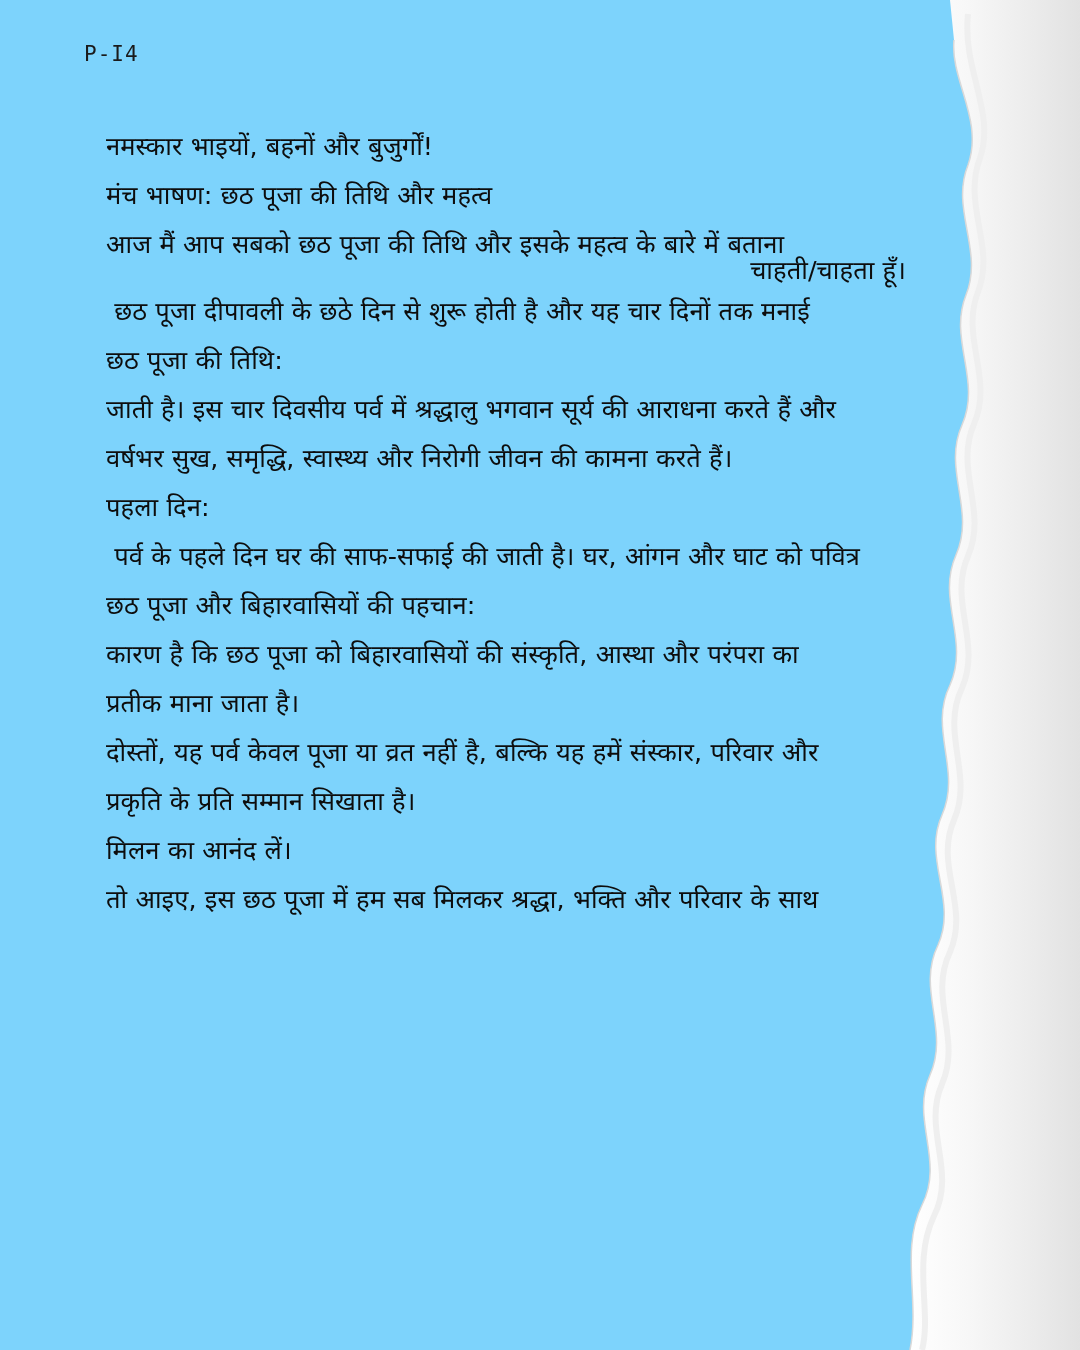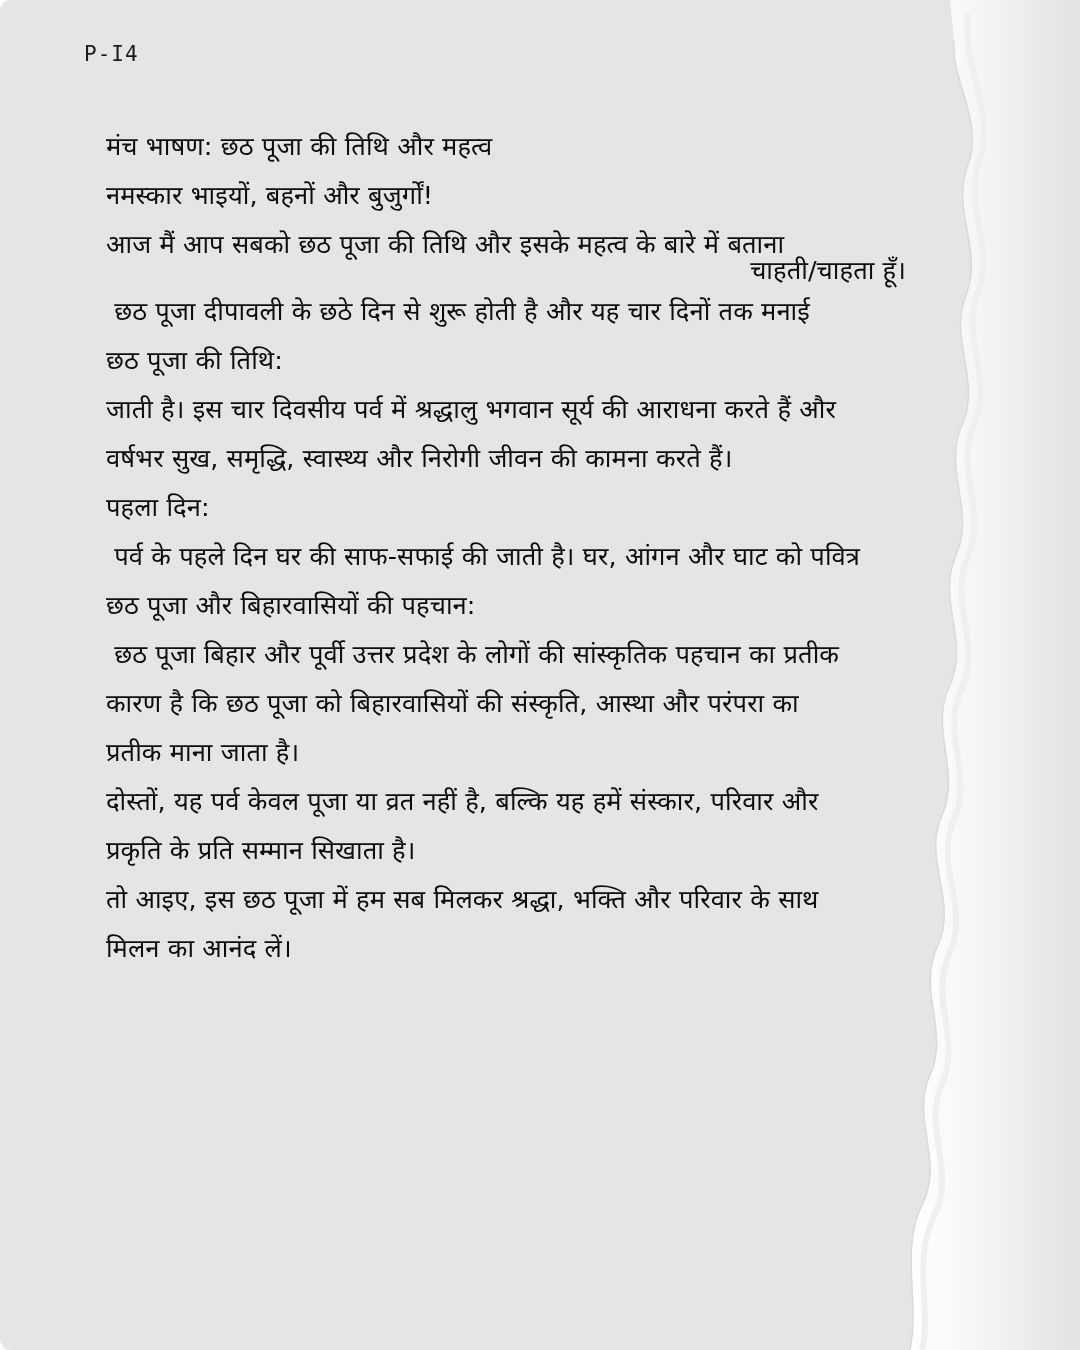"P-I4" .page { background: #e5e5e5 -> #7dd3fc; border-radius: 11px -> none }
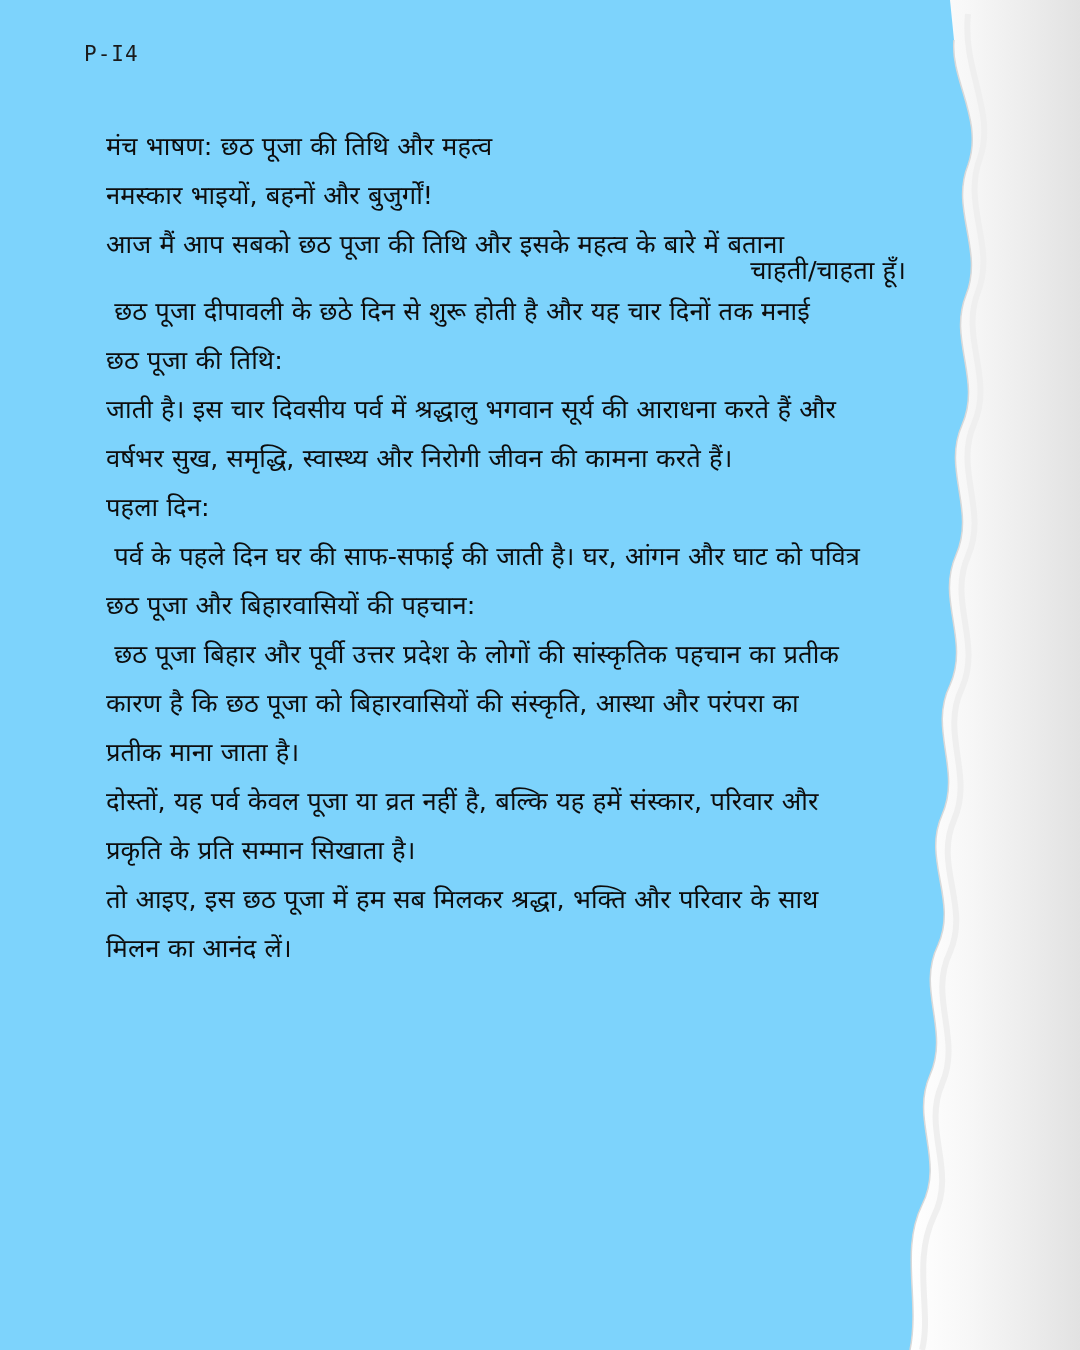"मंच भाषण: छठ पूजा की" div.line { order: before "नमस्कार भाइयों, बहनों और बुजुर्गों!" -> after "नमस्कार भाइयों, बहनों और बुजुर्गों!" }
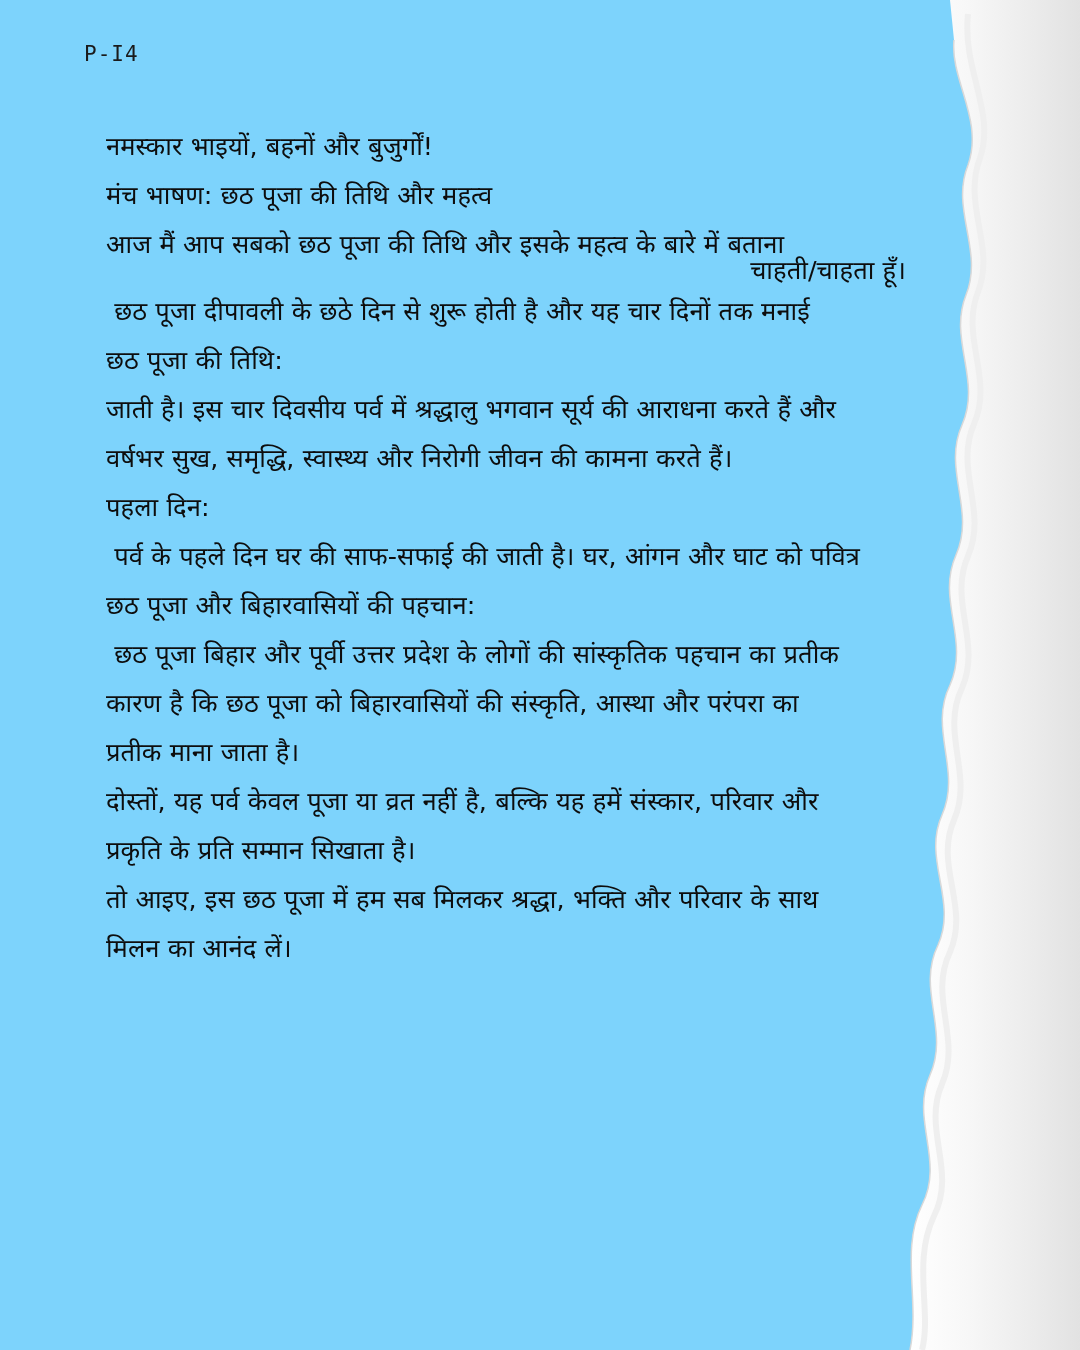"छठ पूजा बिहार और पूर्वी" div.line { html: <div> छठ पूजा बिहार और पूर्वी उत्तर प्रदेश के लोगों की सांस्कृतिक पहचान का प्रतीक</div> -> none }
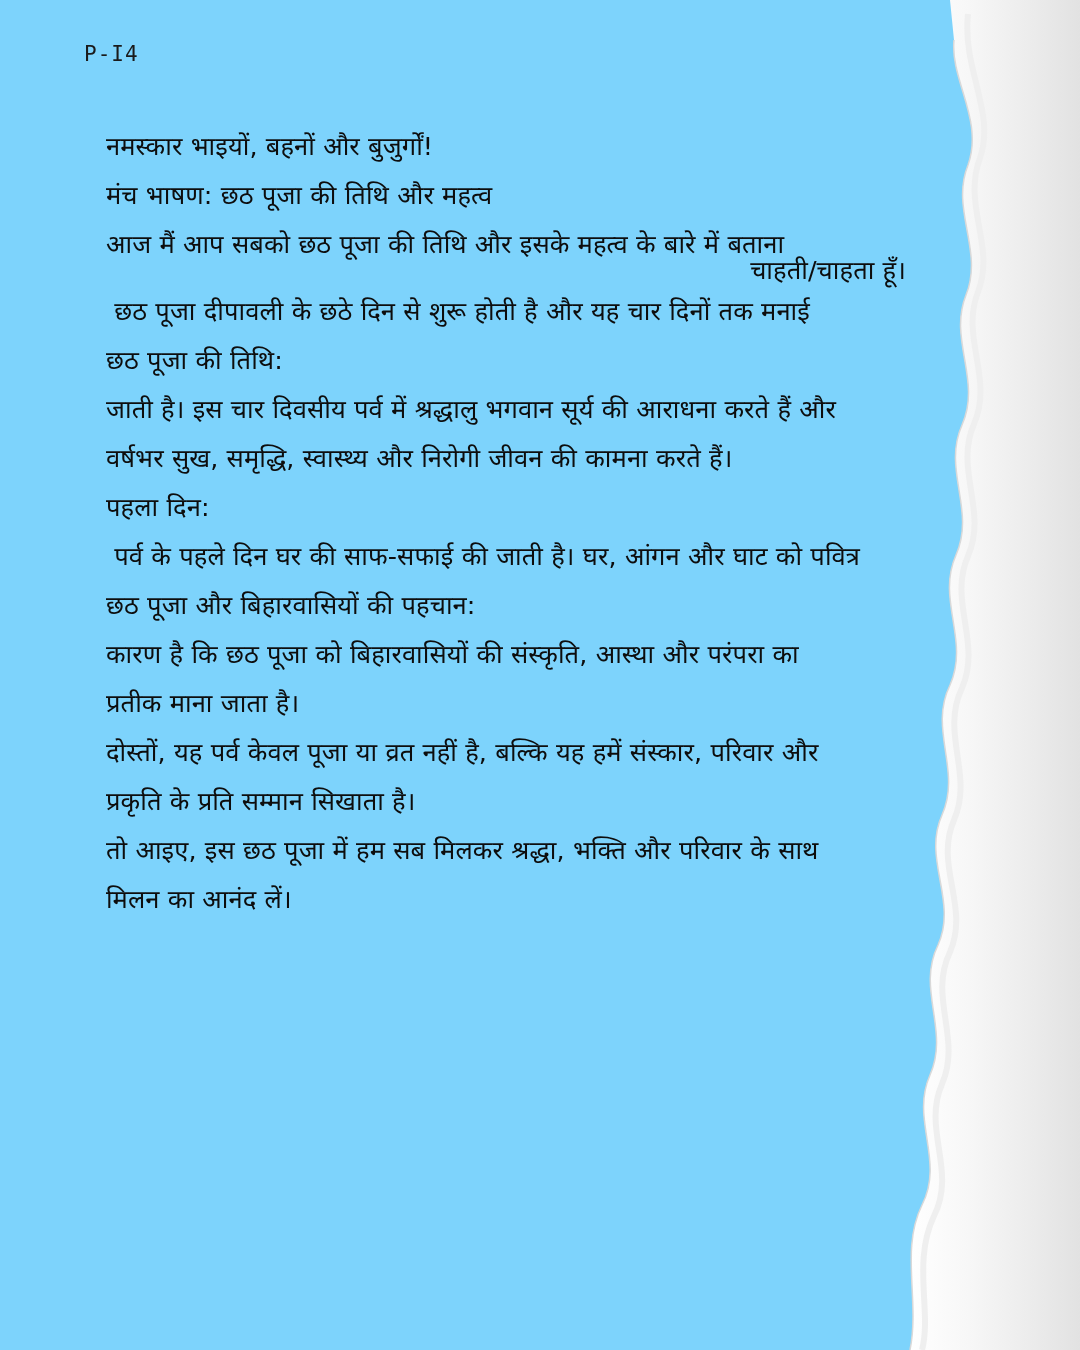"तो आइए, इस छठ पूजा" div.line { order: before "मिलन का आनंद लें।" -> after "मिलन का आनंद लें।" }
